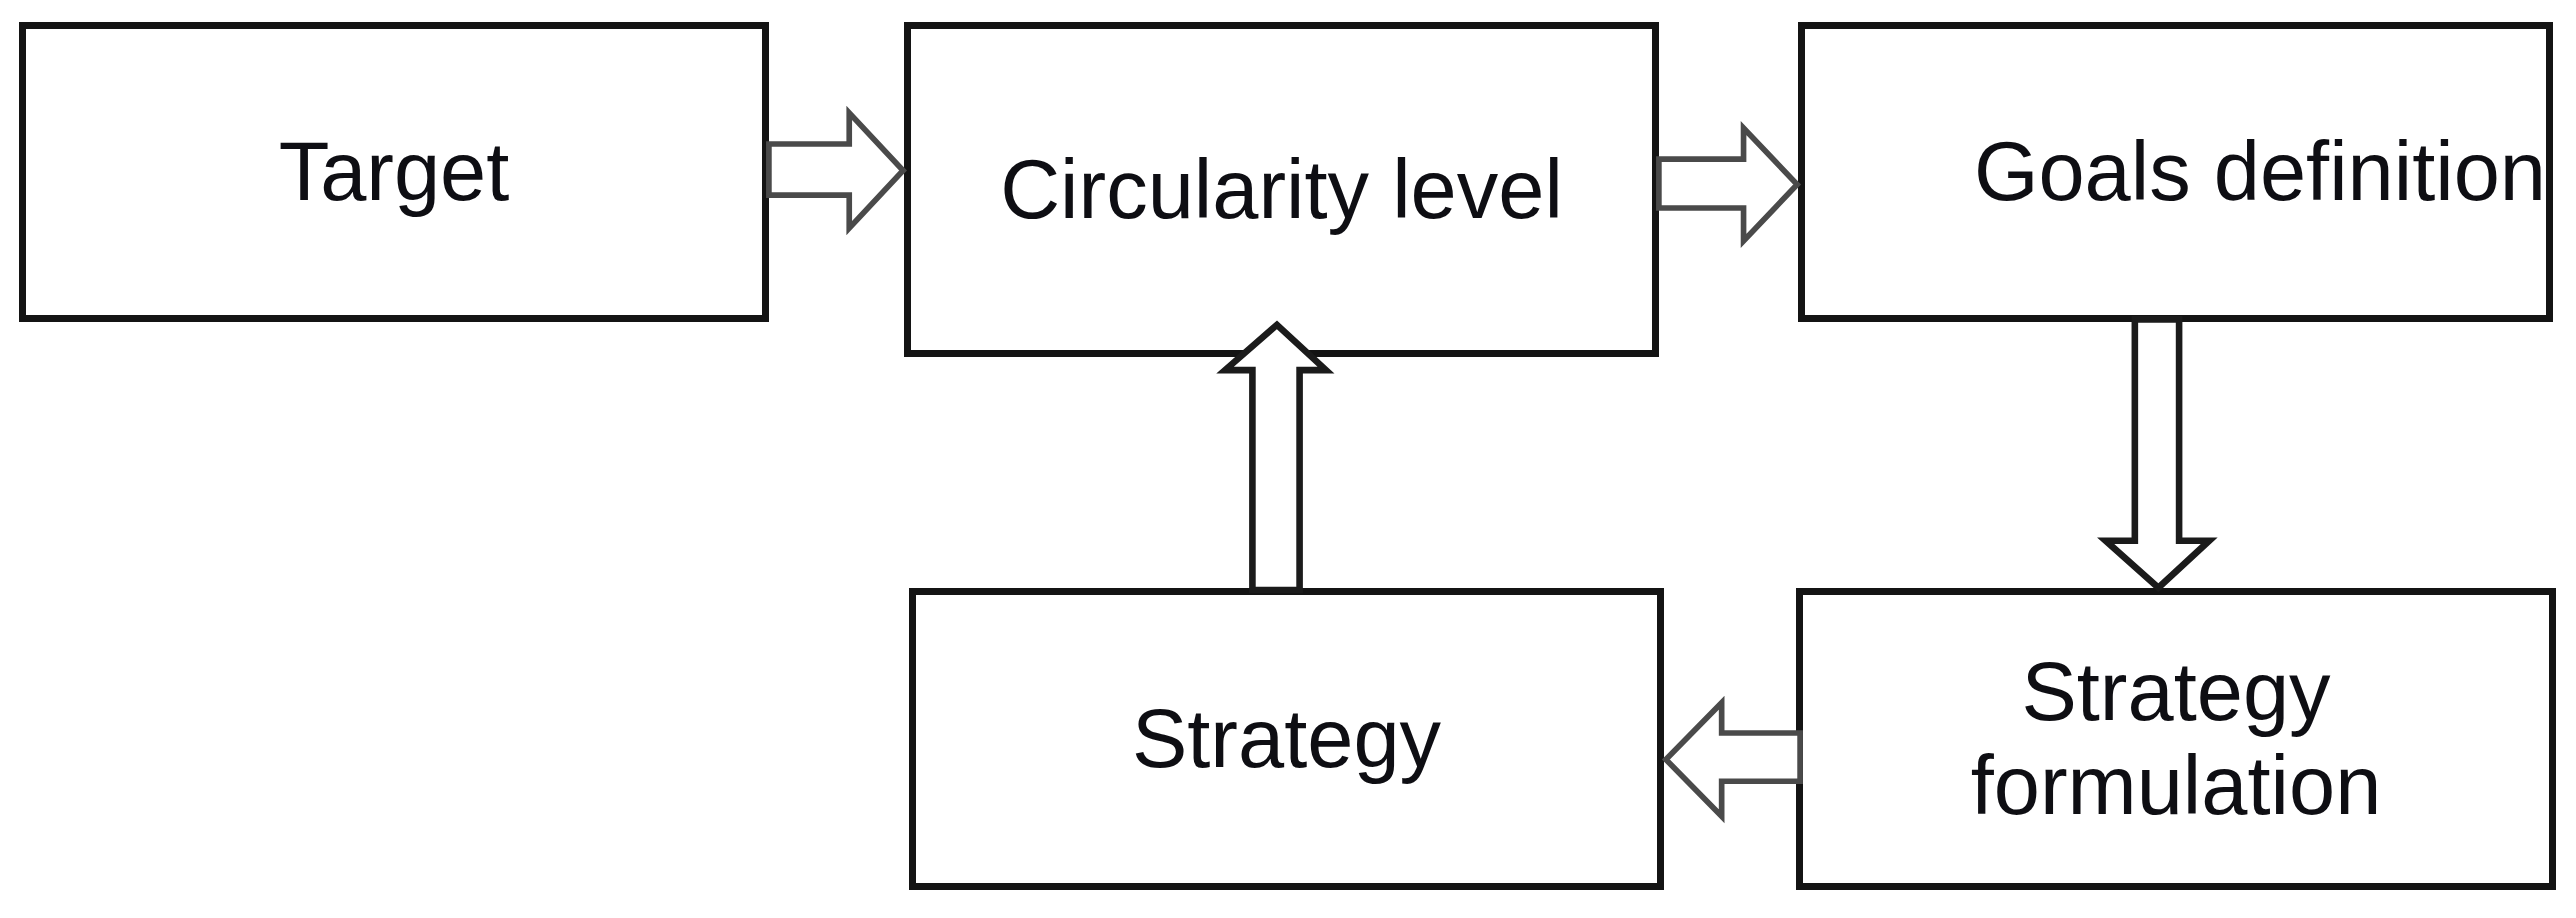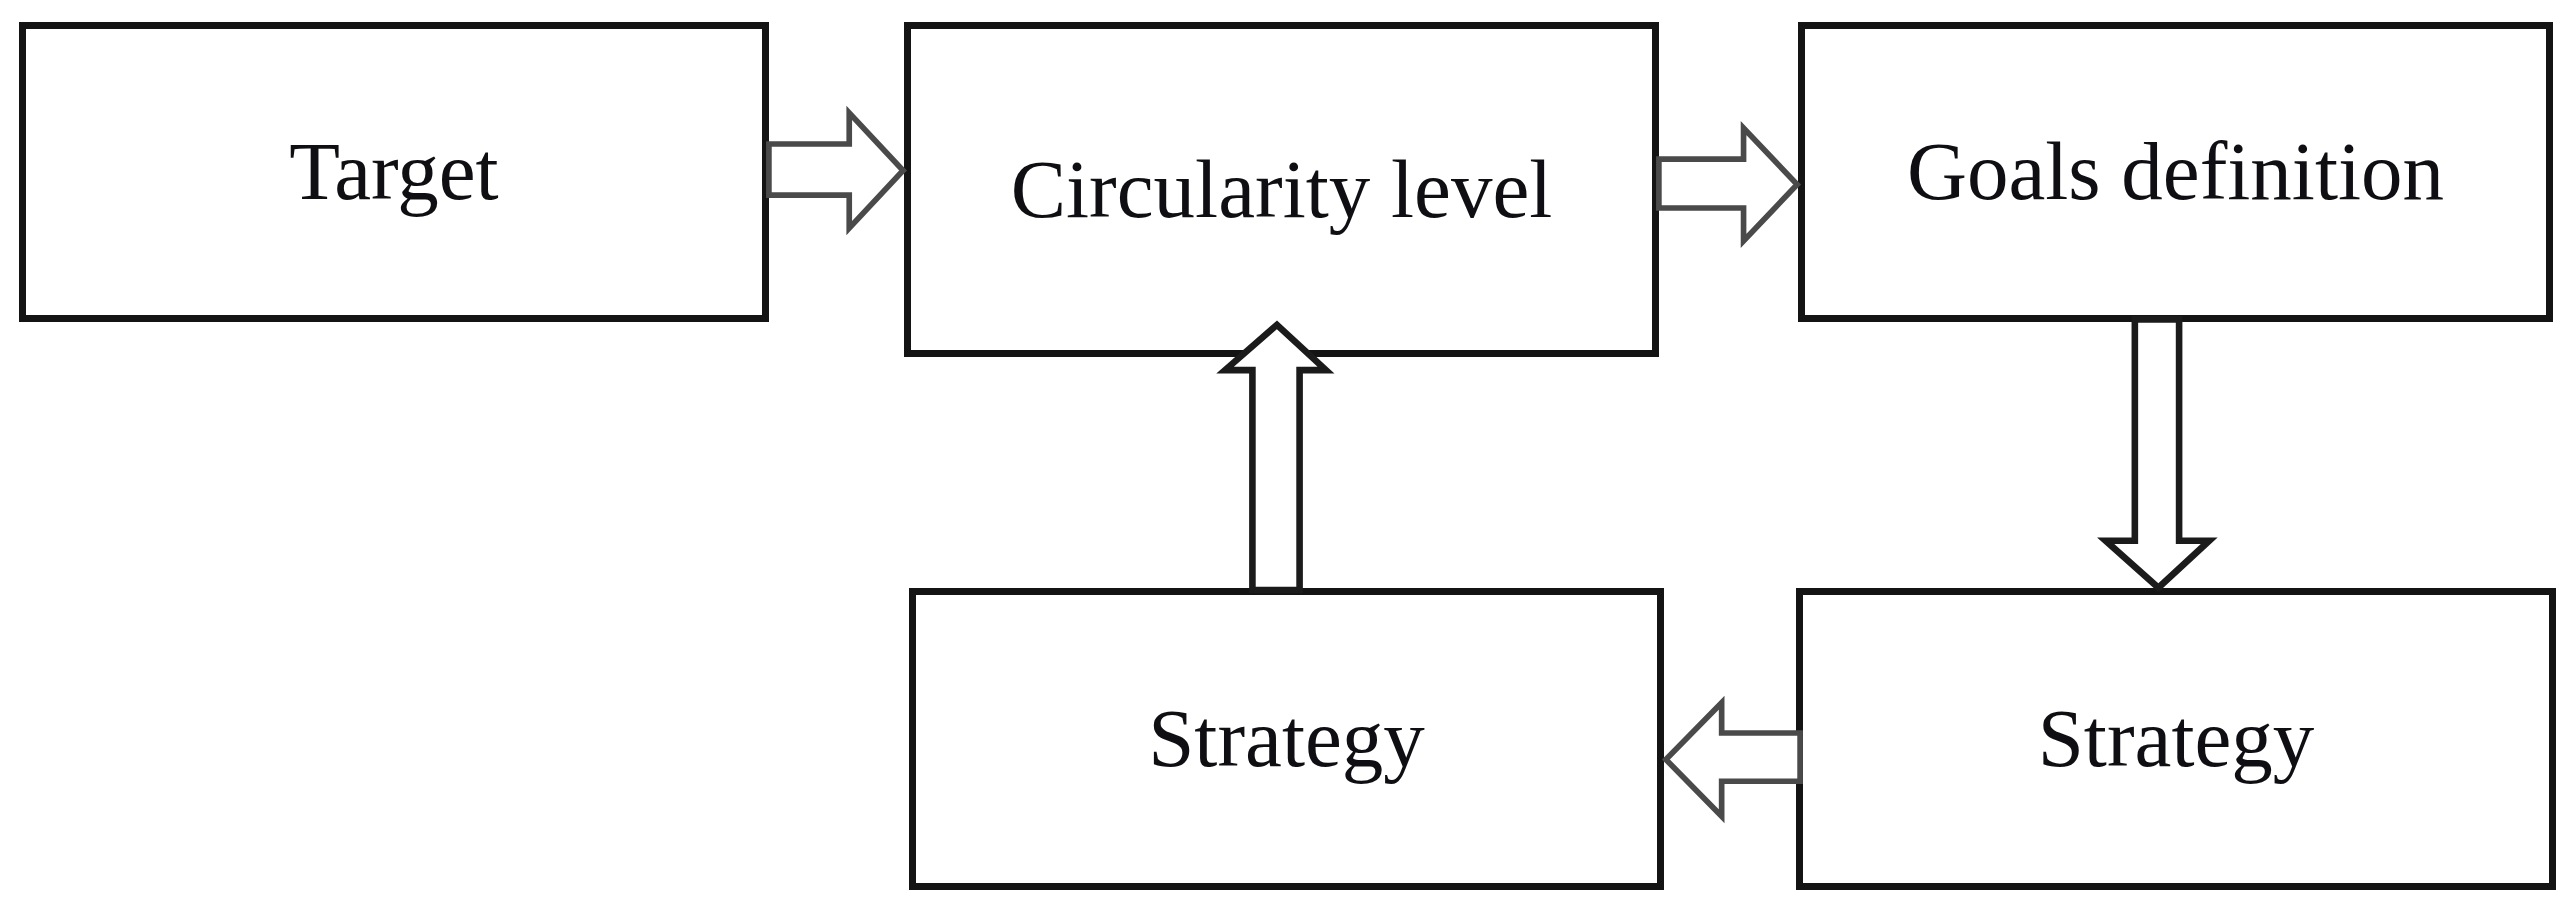"Target" .diagram { font-family: Liberation Serif, serif -> Liberation Sans, sans-serif }
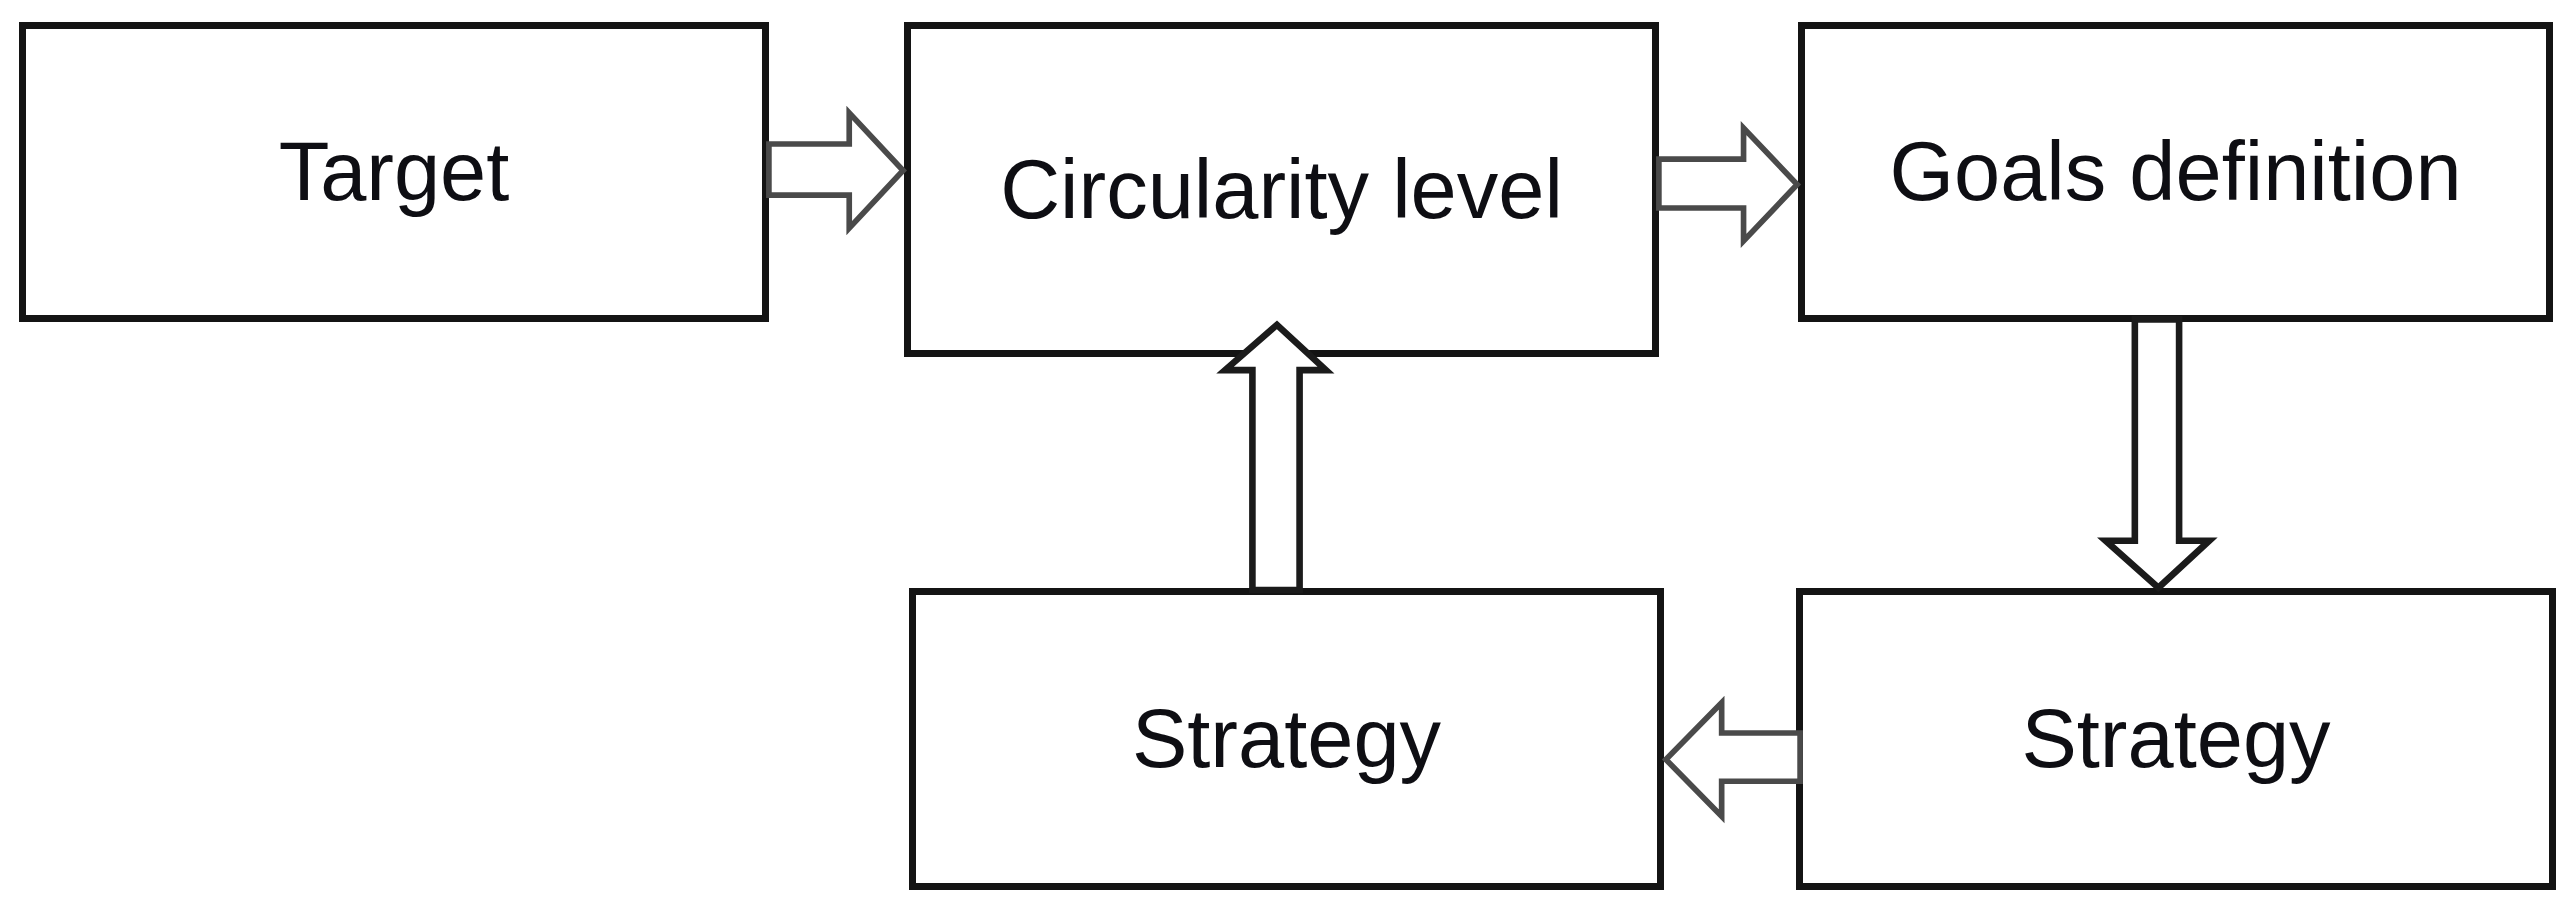"Goals definition" .n-goals { justify-content: none -> flex-end }
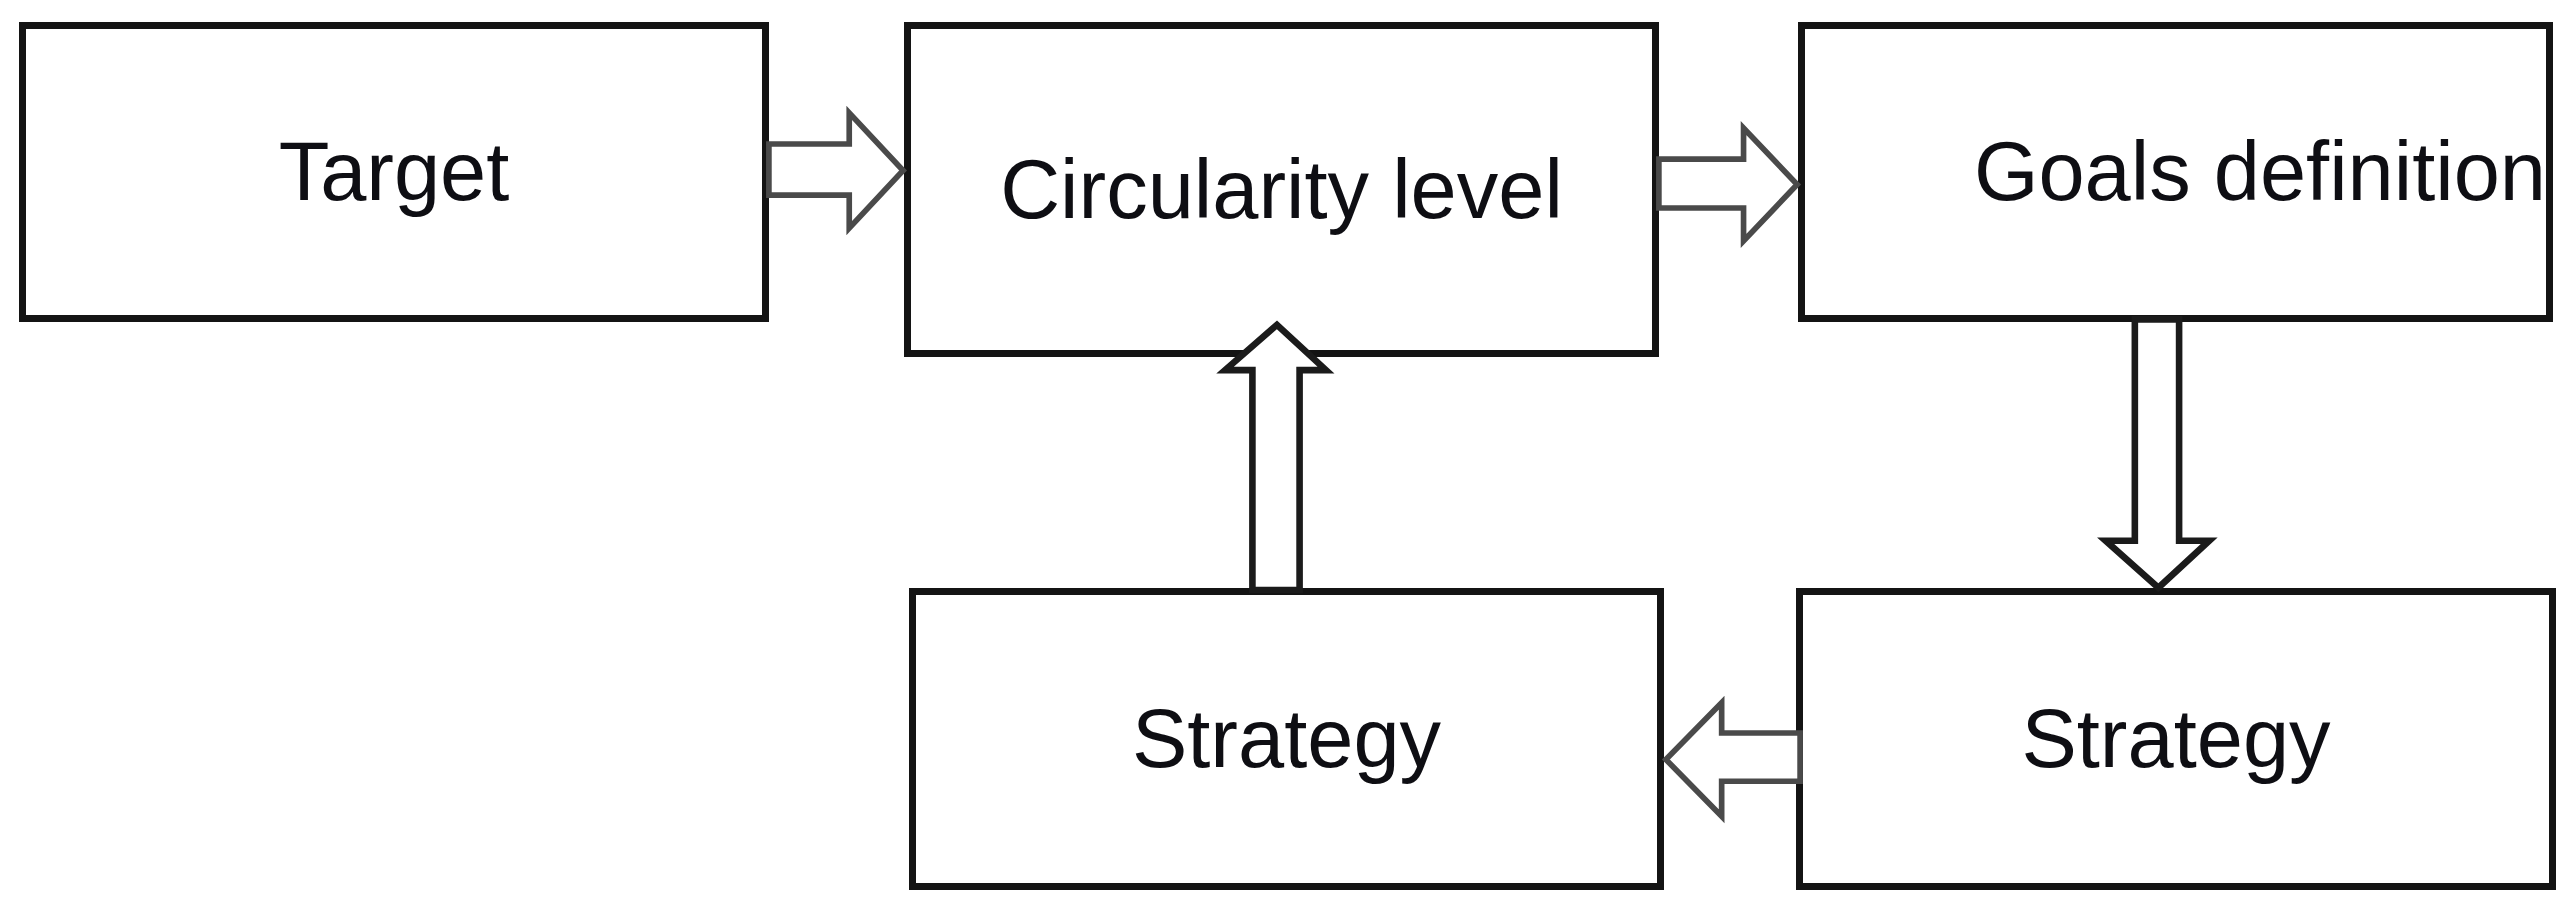"formulation" span.line { html: none -> <span>formulation</span> }
